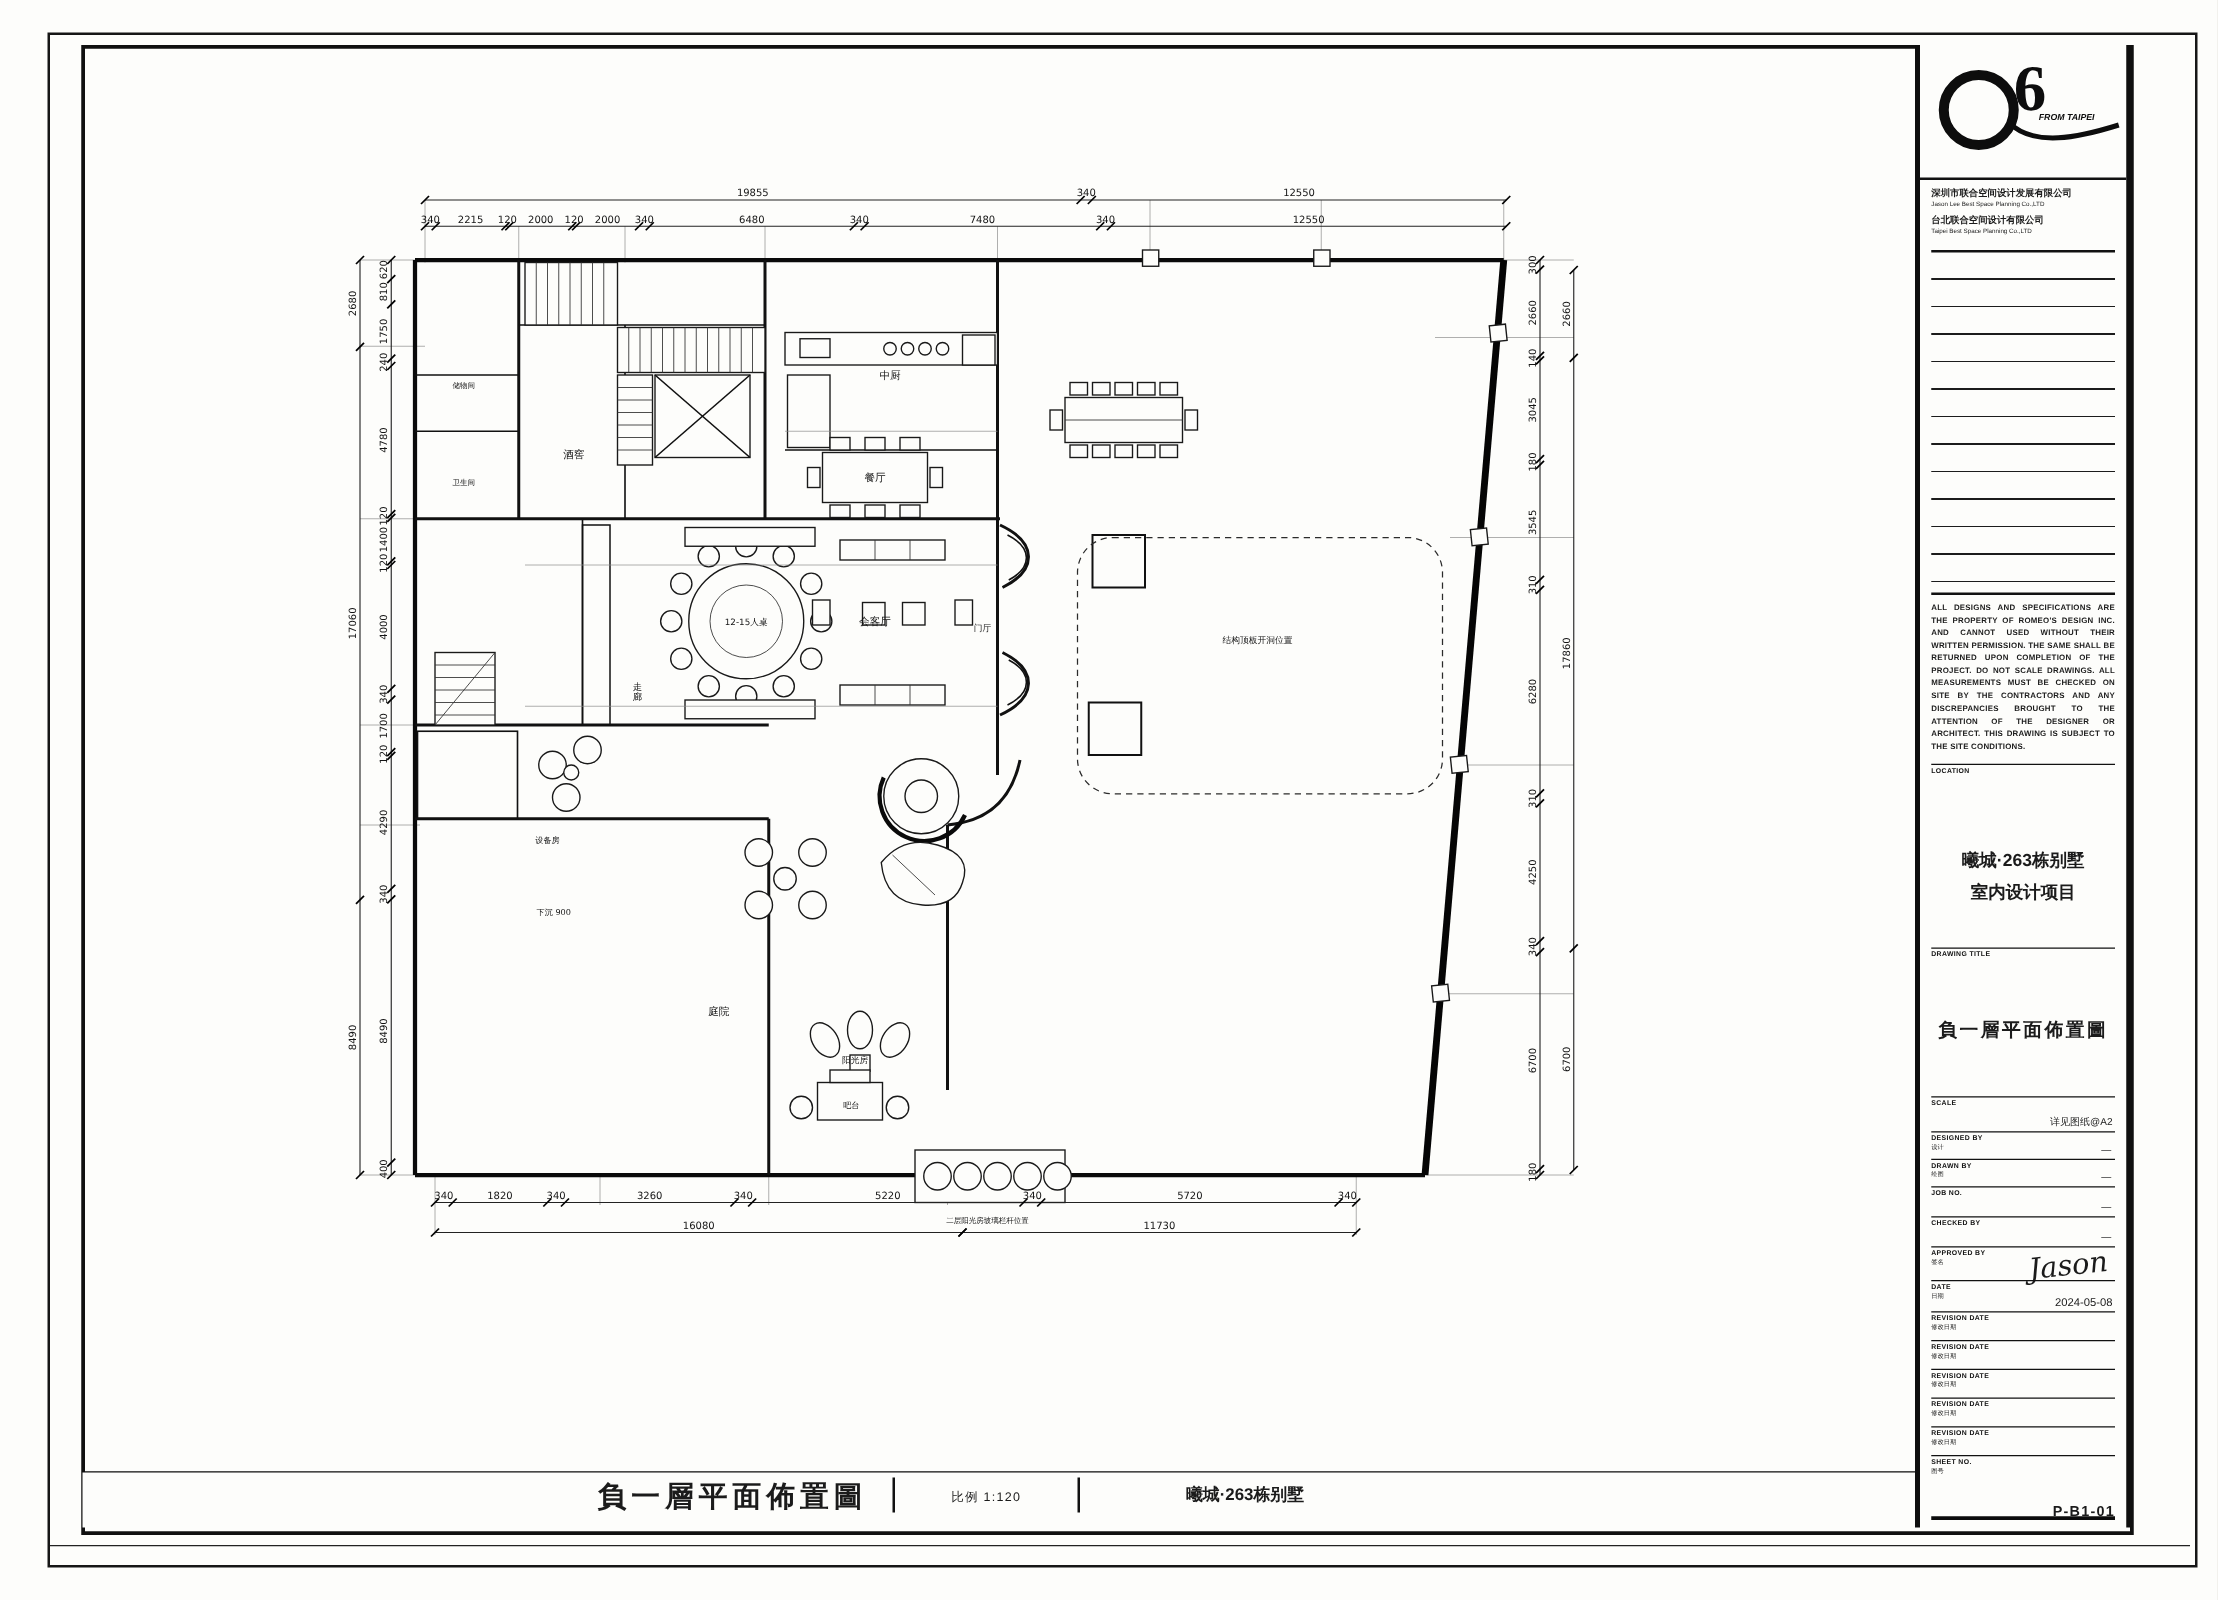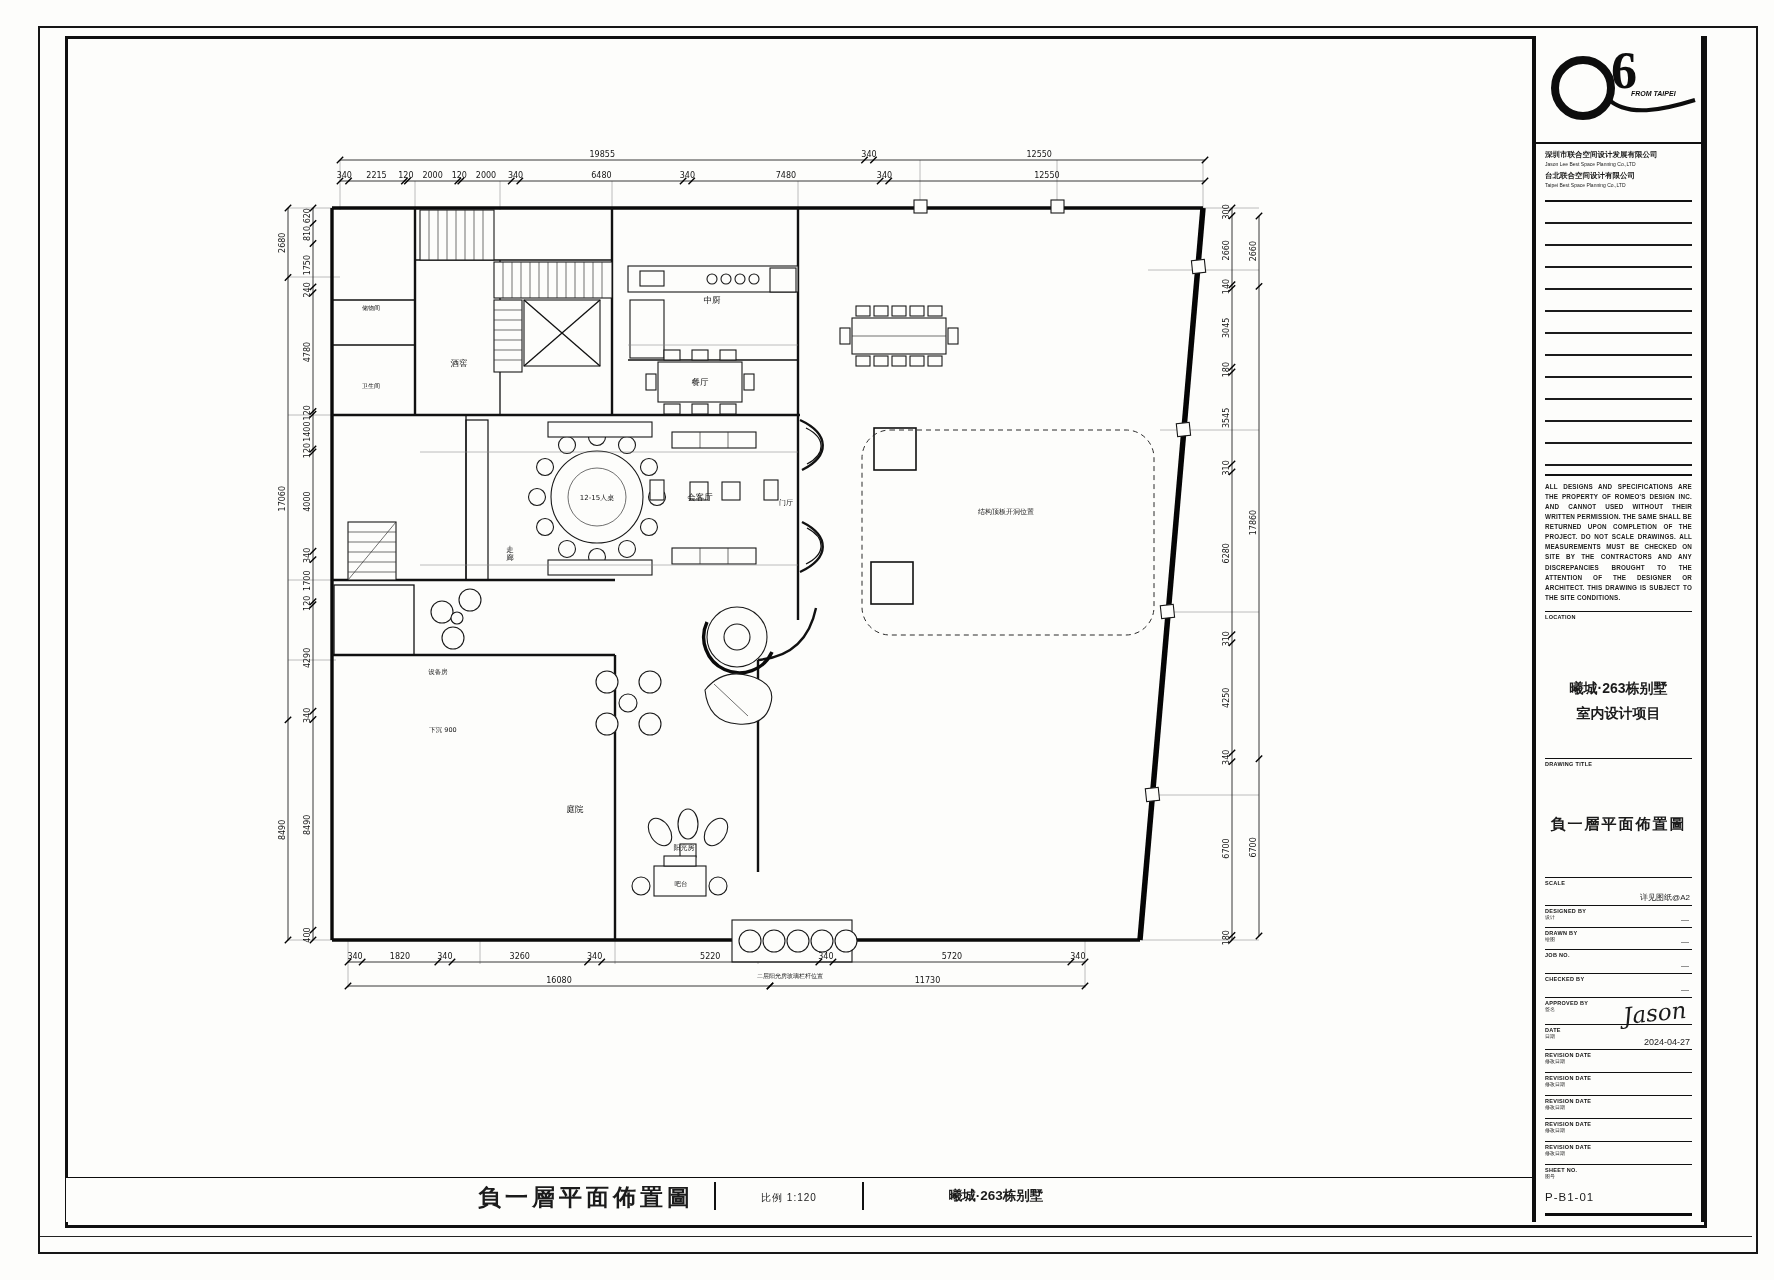"2024-04-27" div.tb-val { text: 2024-04-27 -> 2024-05-08 }
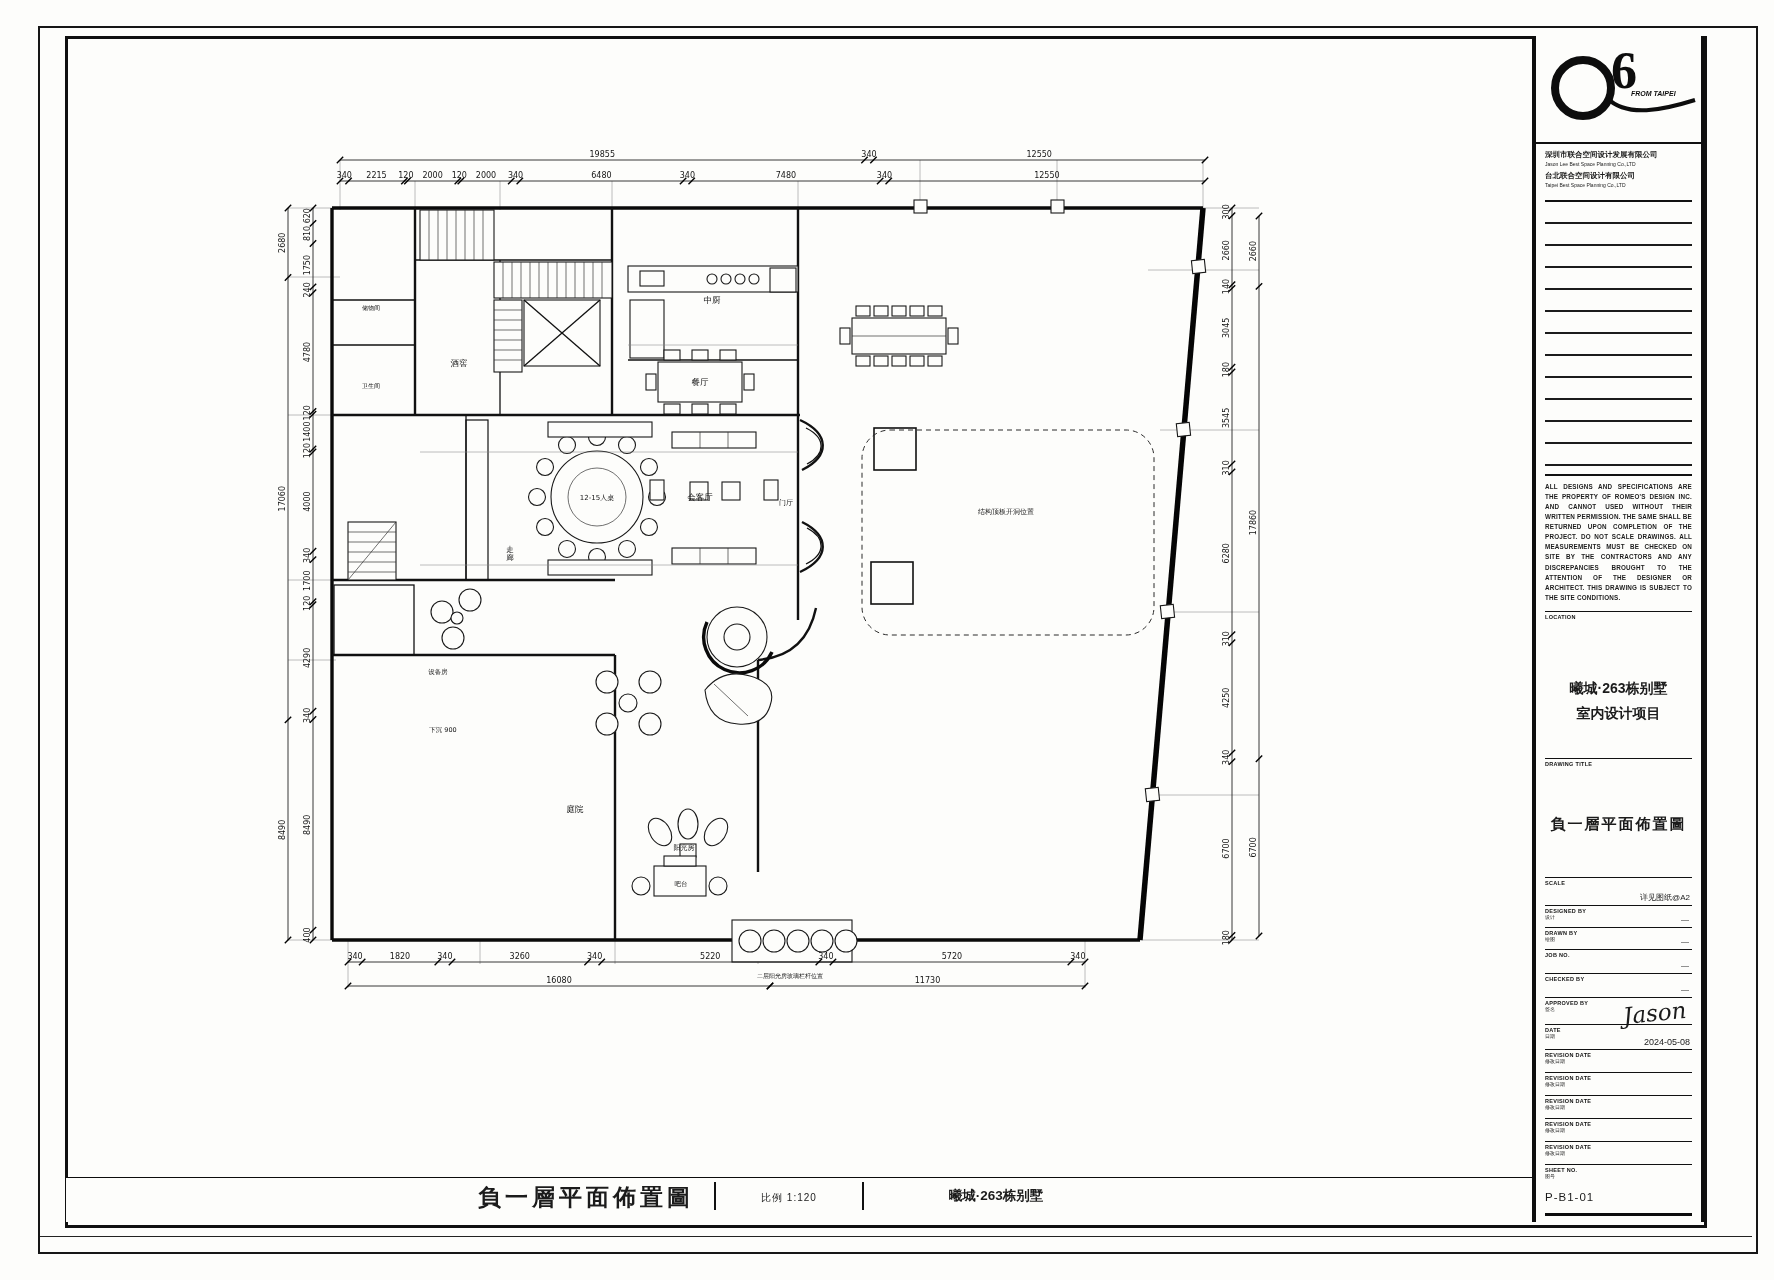"P-B1-01" .tb-sheetval { font-weight: normal -> bold; margin-top: 12px -> 24px; text-align: left -> right }
